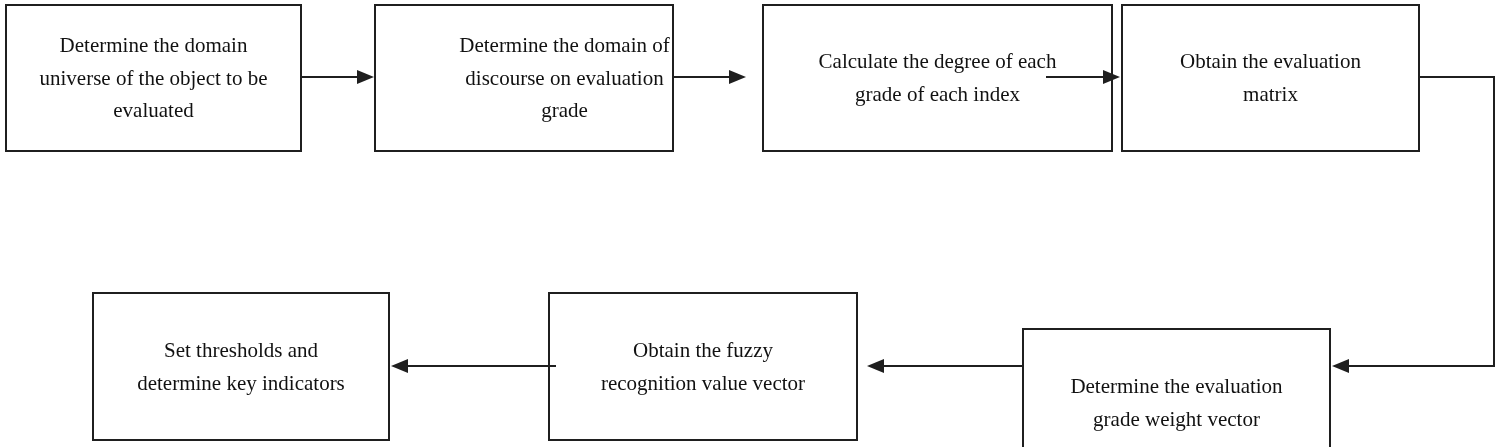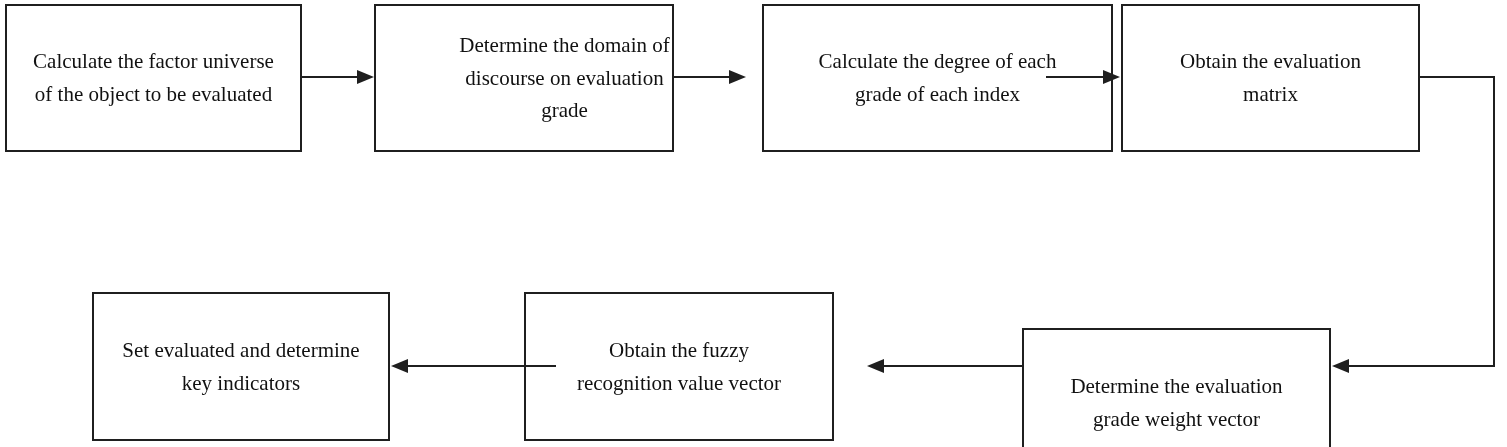"Calculate the factor universe of" span.label { text: Calculate the factor -> Determine the domain }
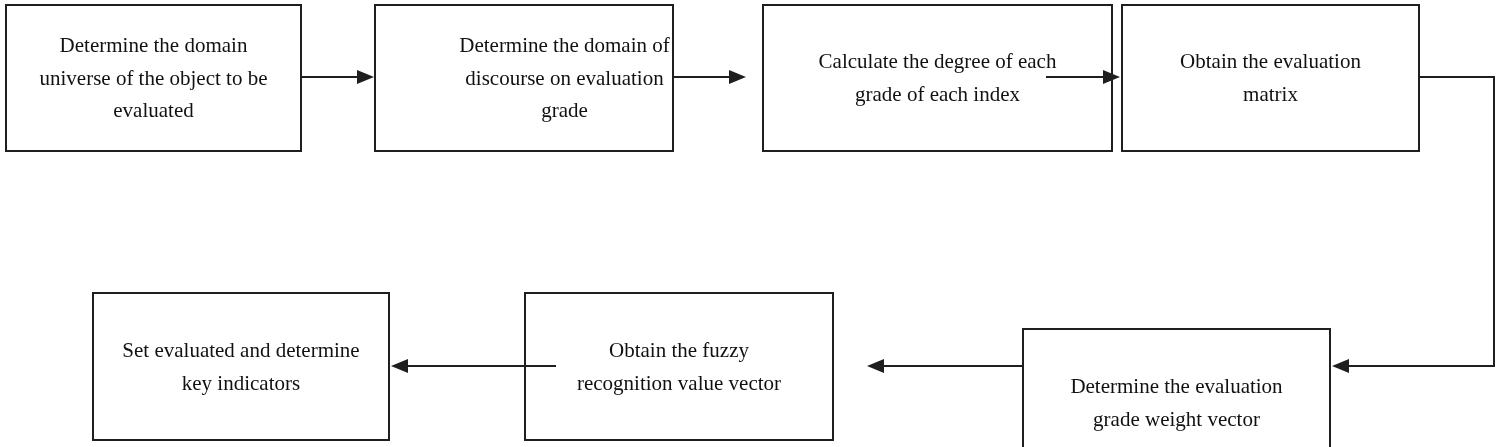"Set evaluated and determine key" span.label { text: evaluated -> thresholds }
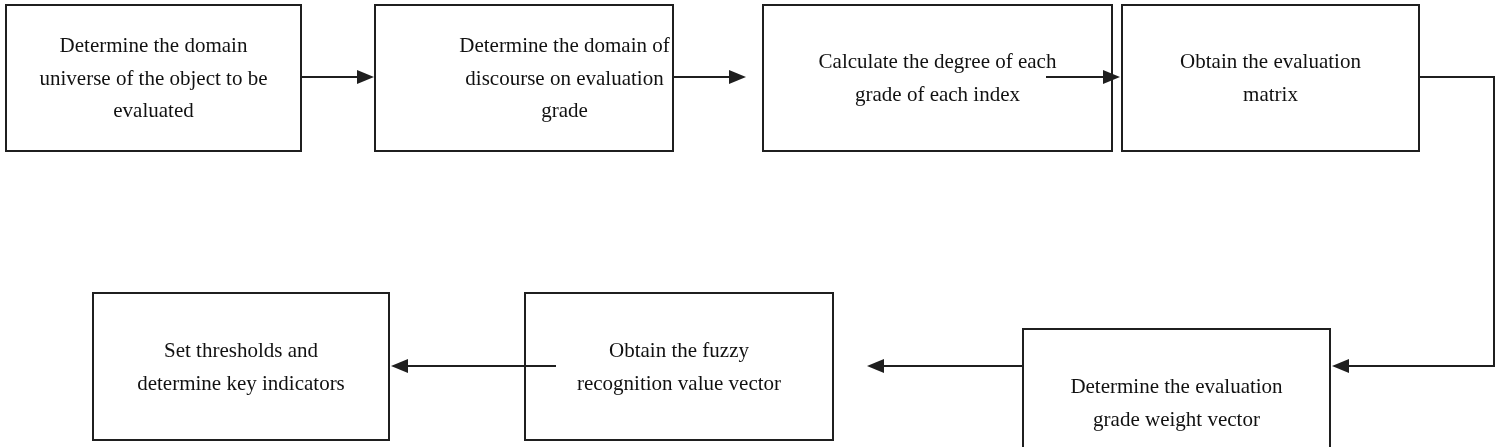"Obtain the fuzzy recognition value" div.flow-box { left: 524px -> 548px }
